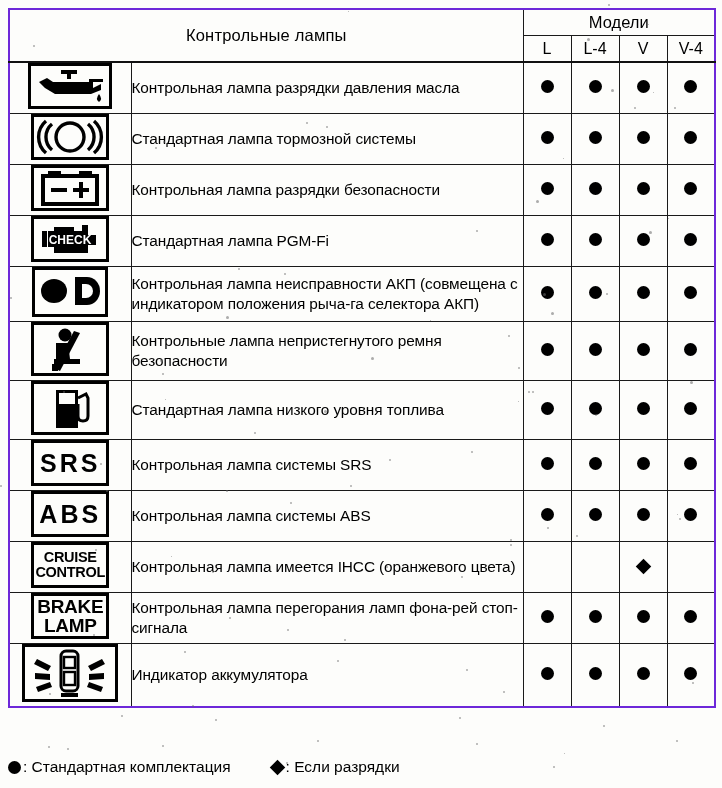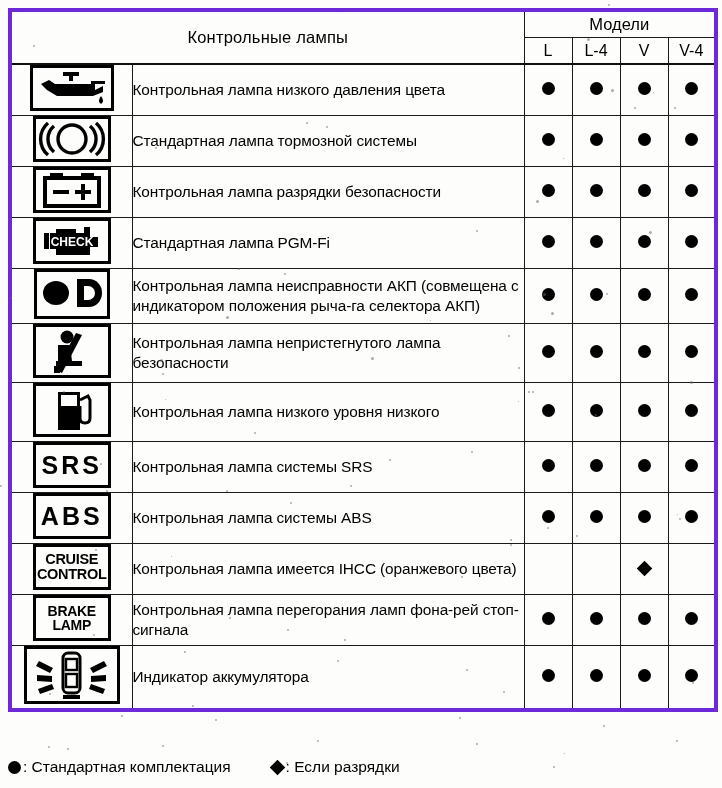"Контрольные лампы" table.spec { border: 4px solid #6d28d9 -> 2px solid #6d28d9 }
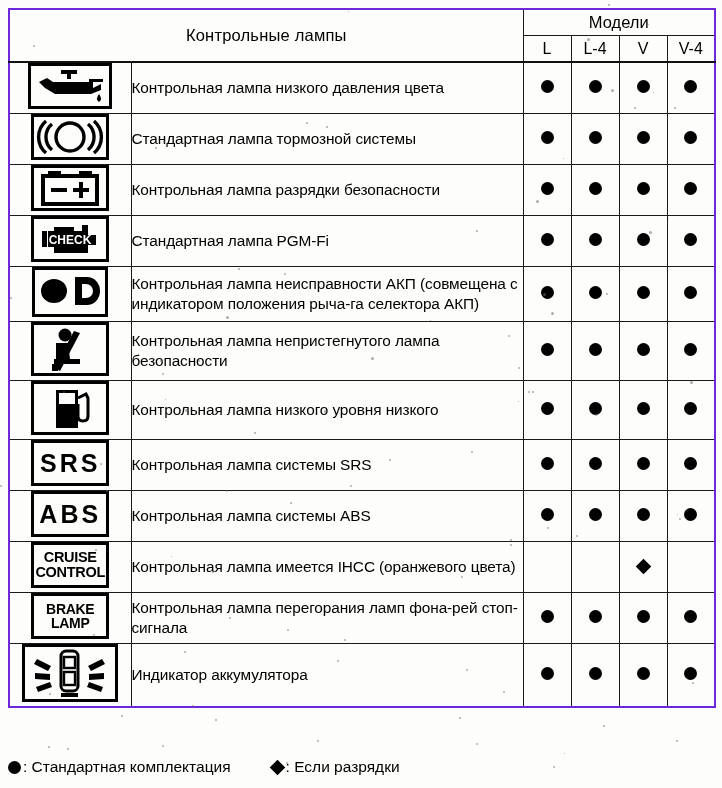"Контрольная лампа низкого давления цвета" td.desc-cell { text: низкого давления цвета -> разрядки давления масла }
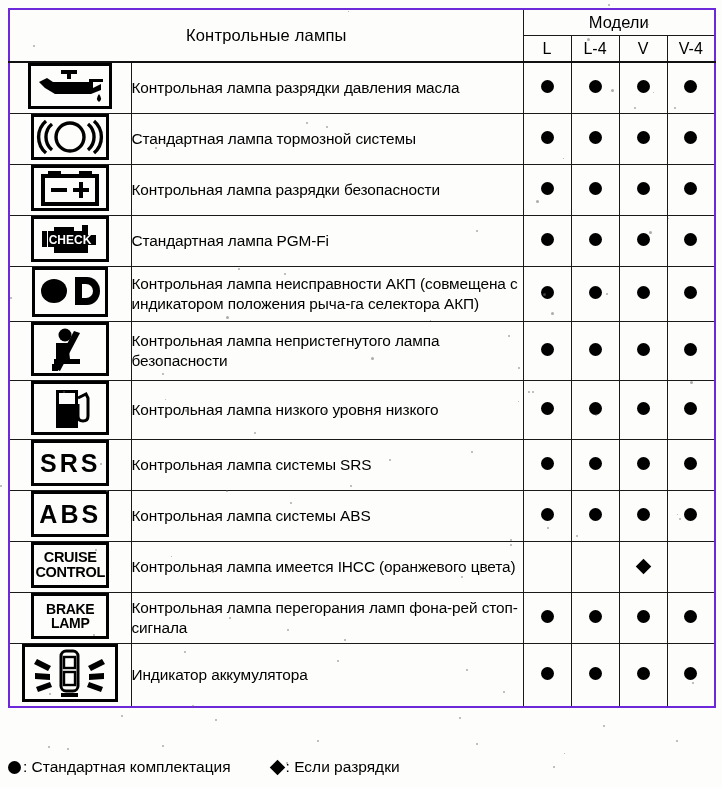"Контрольная лампа непристегнутого лампа" td.desc-cell { text: Контрольная лампа непристегнутого лампа -> Контрольные лампа непристегнутого ремня }
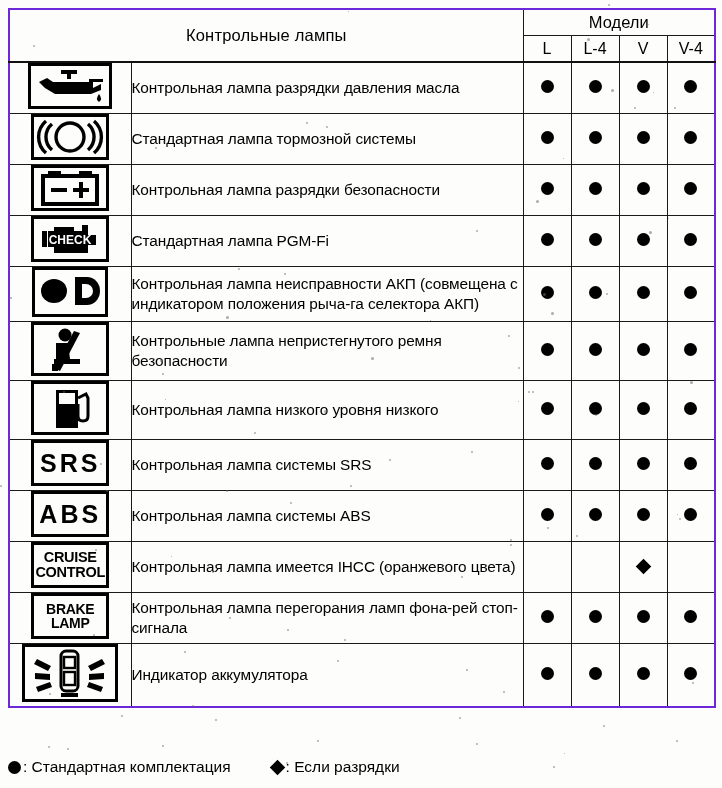"Контрольная лампа низкого уровня низкого" td.desc-cell { text: Контрольная лампа низкого уровня низкого -> Стандартная лампа низкого уровня топлива }
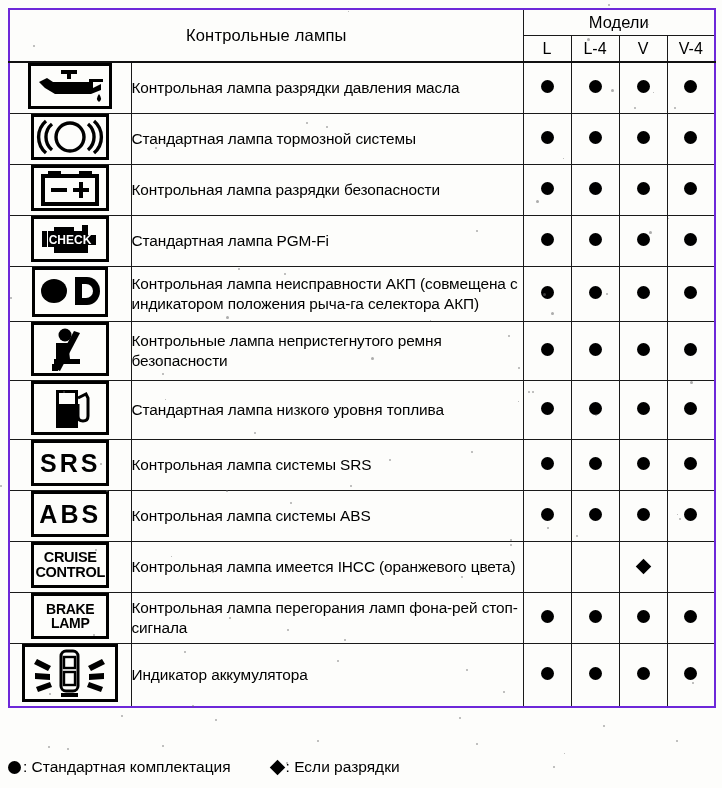"BRAKE" .txt.two2 { font-size: 14px -> 19px }
